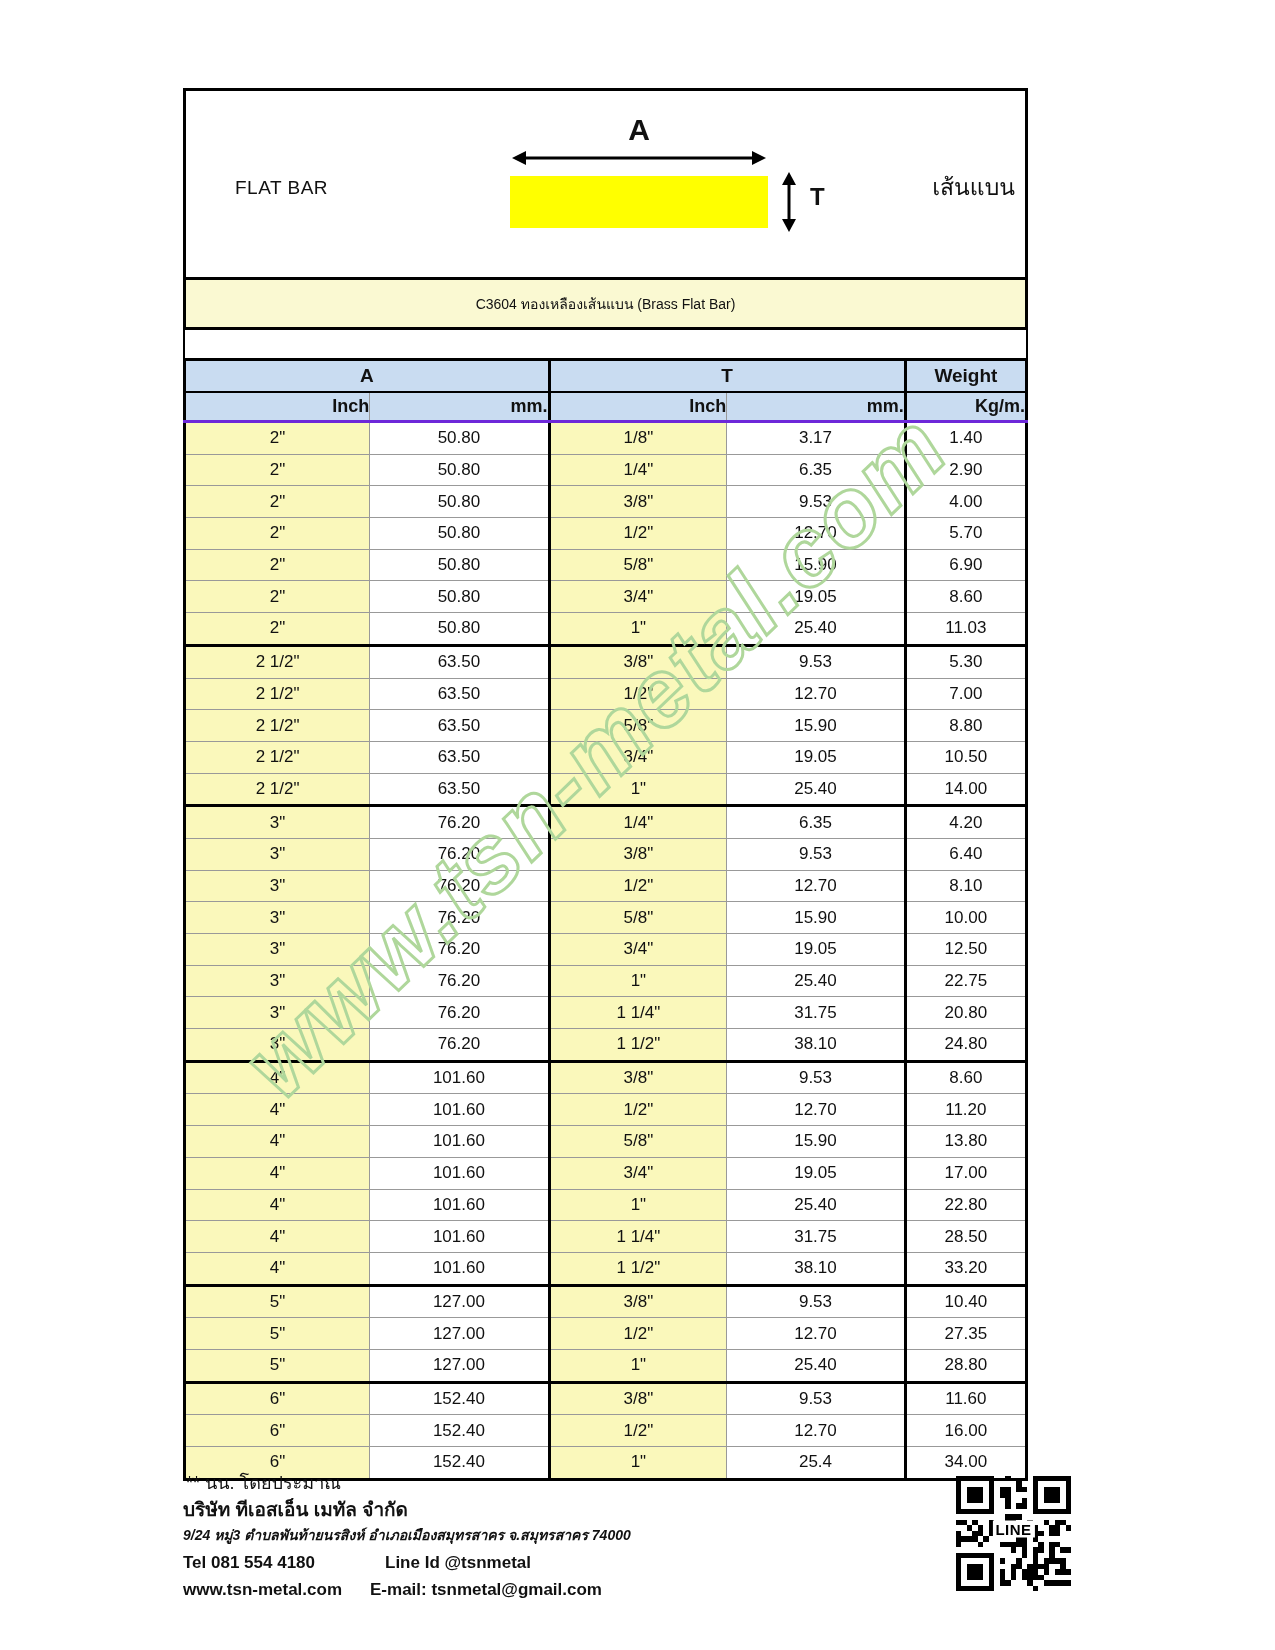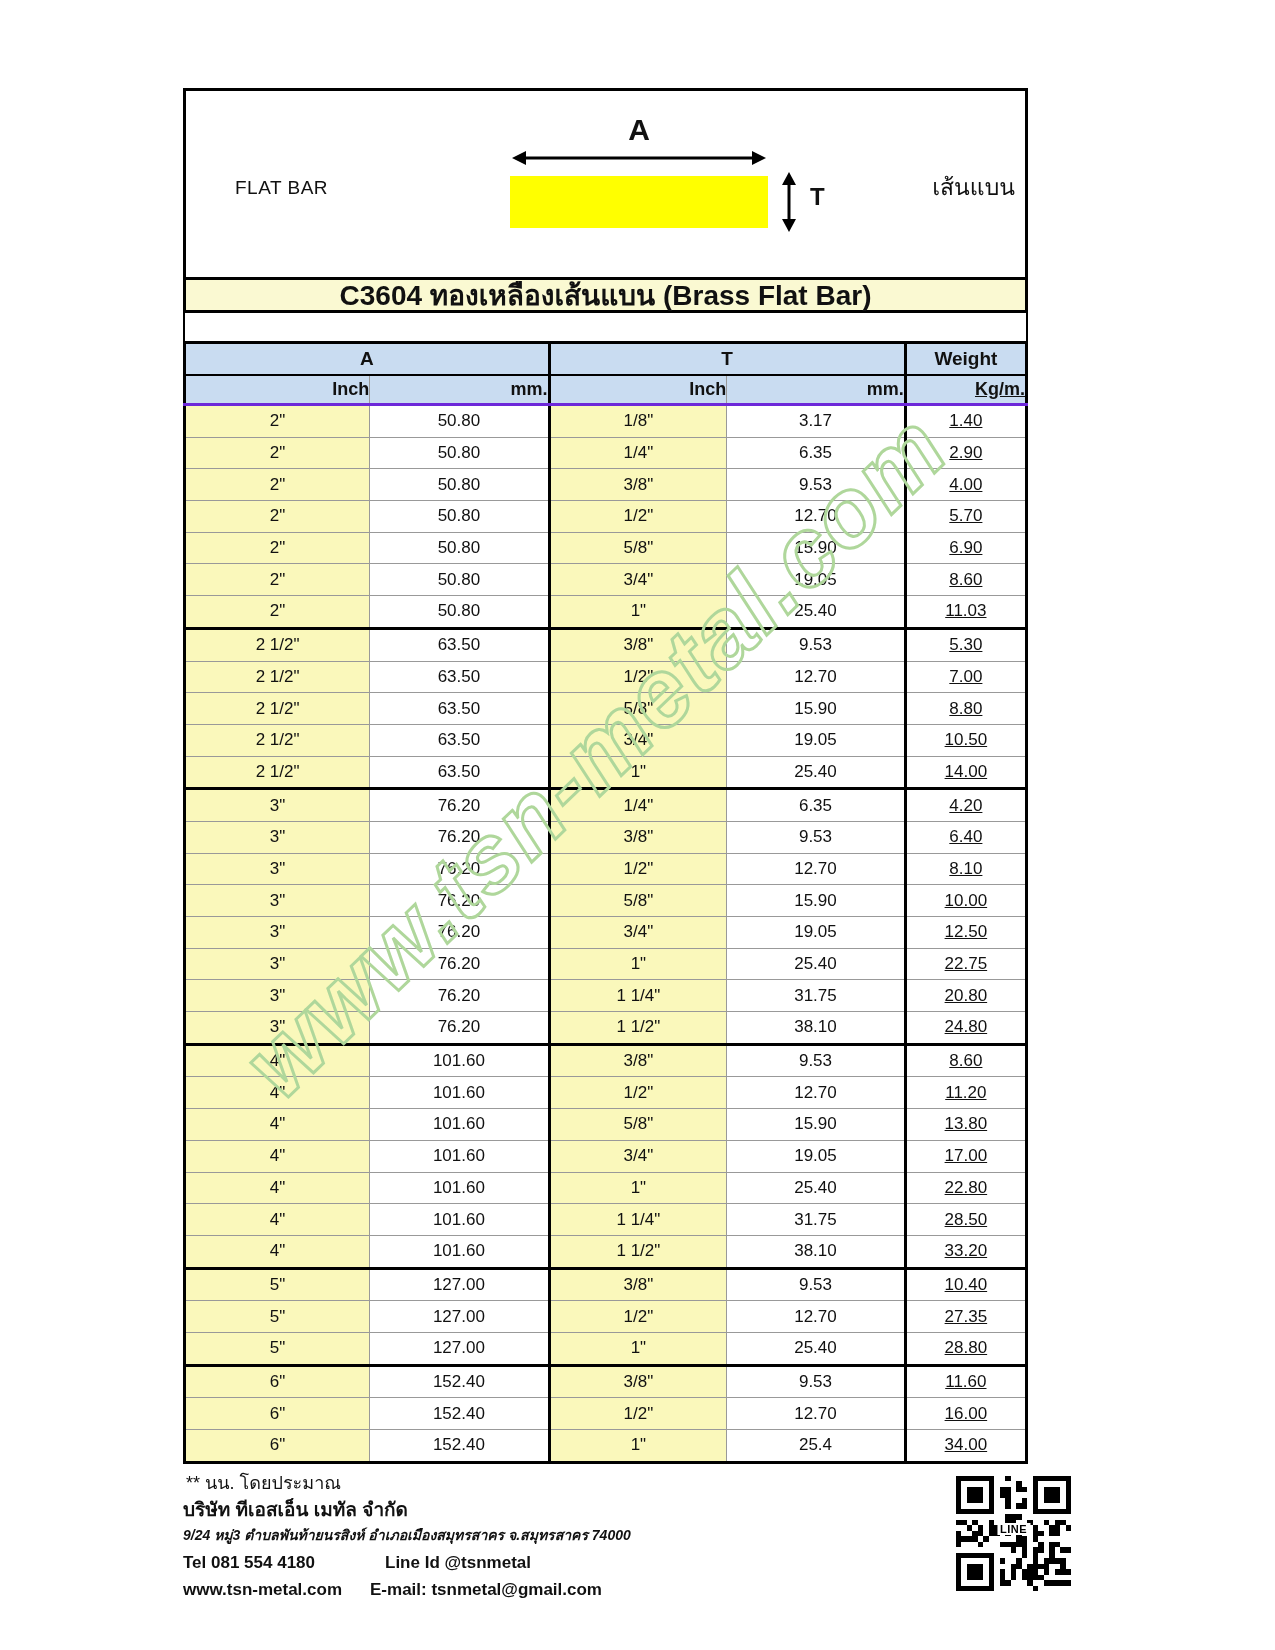"C3604 ทองเหลืองเส้นแบน (Brass Flat Bar)" .title-bar { font-size: 28px -> 14px; font-weight: bold -> normal; height: 33px -> 50px }
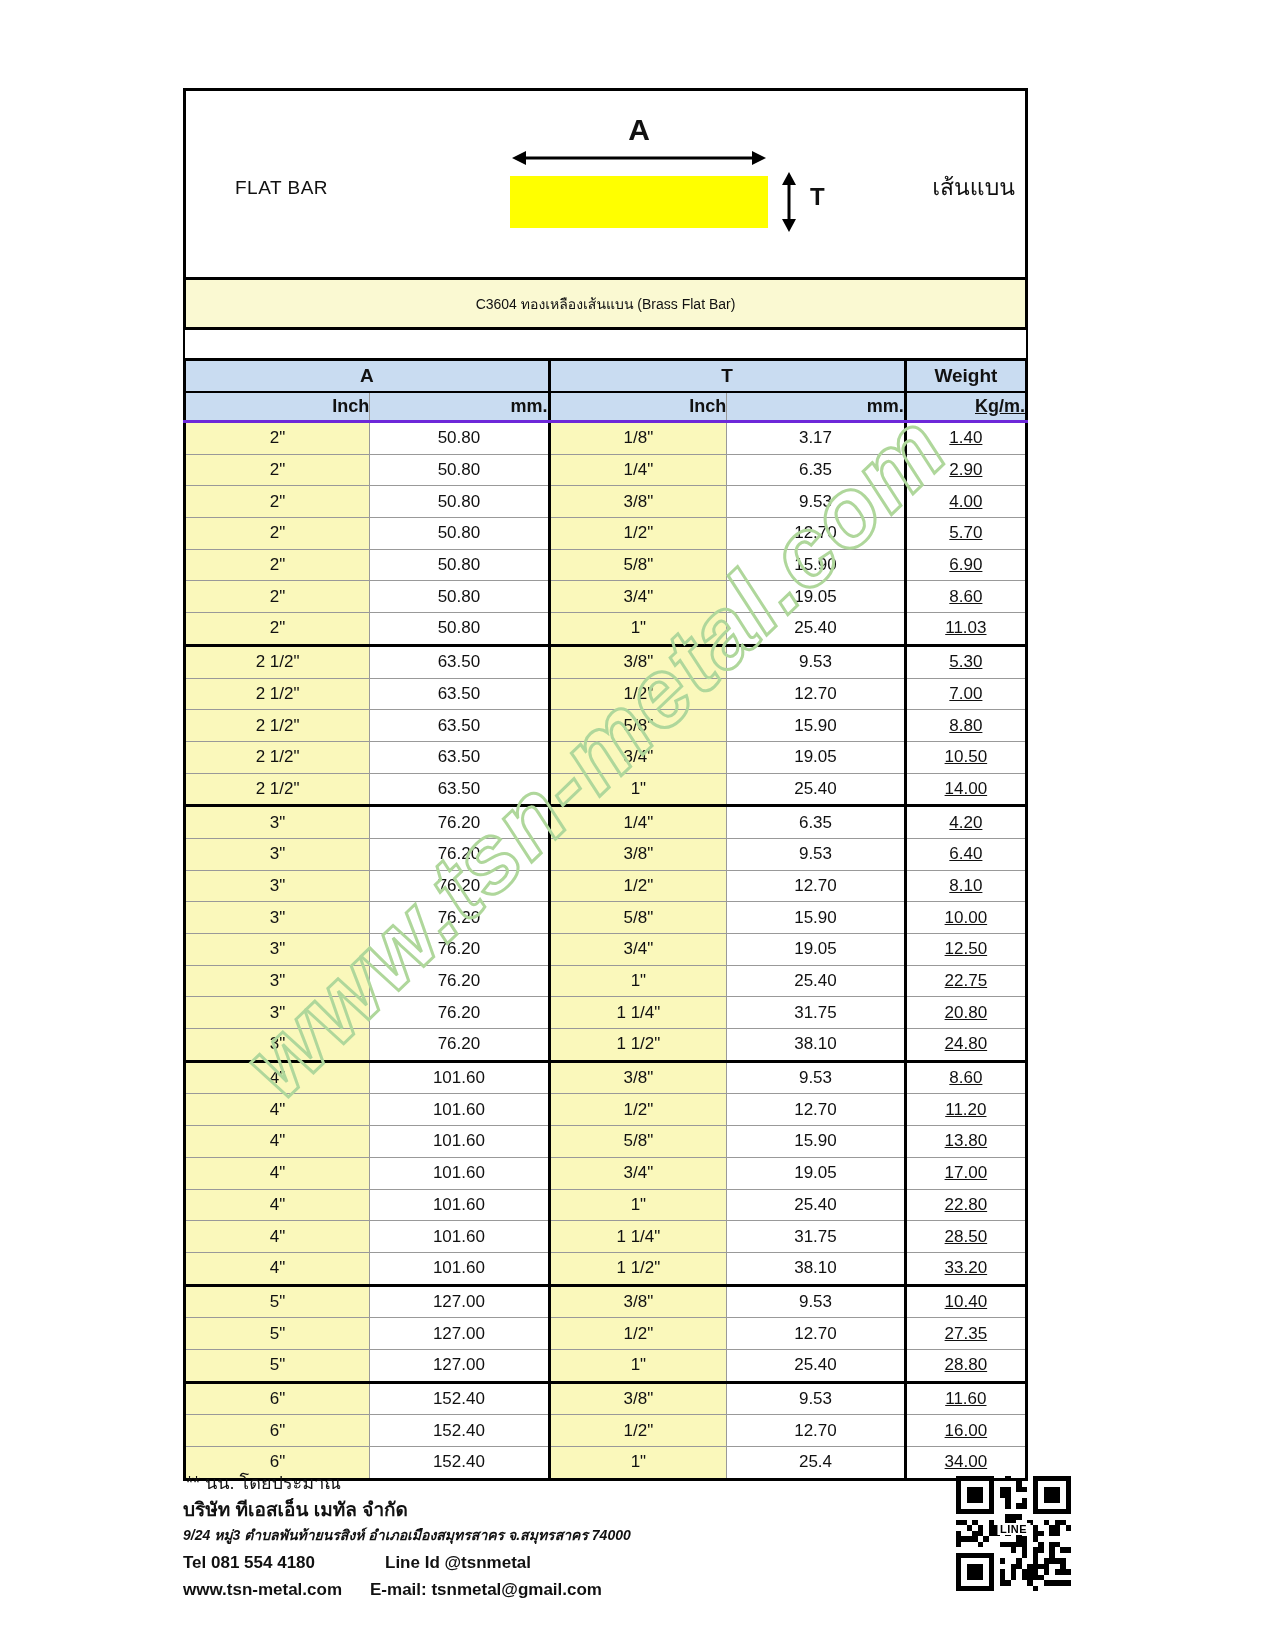"Kg/m." table.spec .c5 { text-decoration: underline -> none }
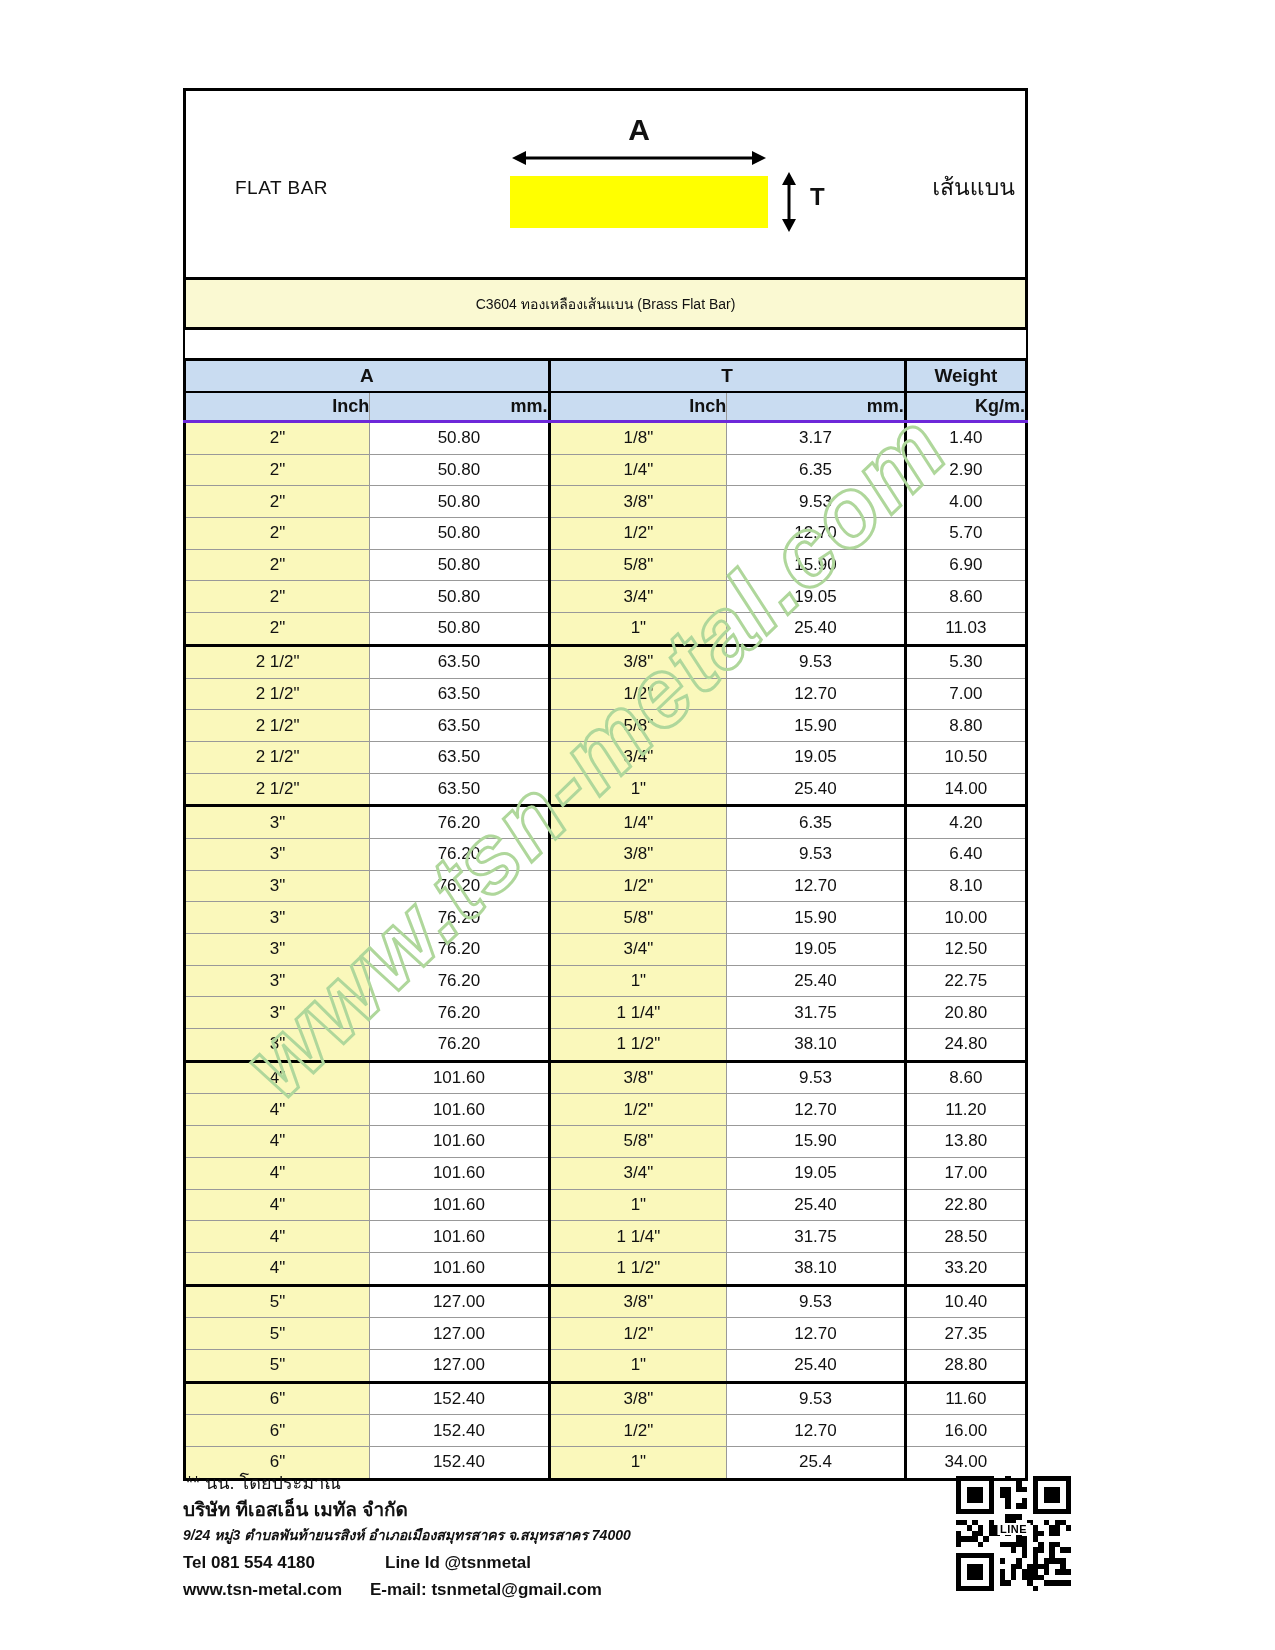"LINE" .qr-label { font-size: 11px -> 15px }
